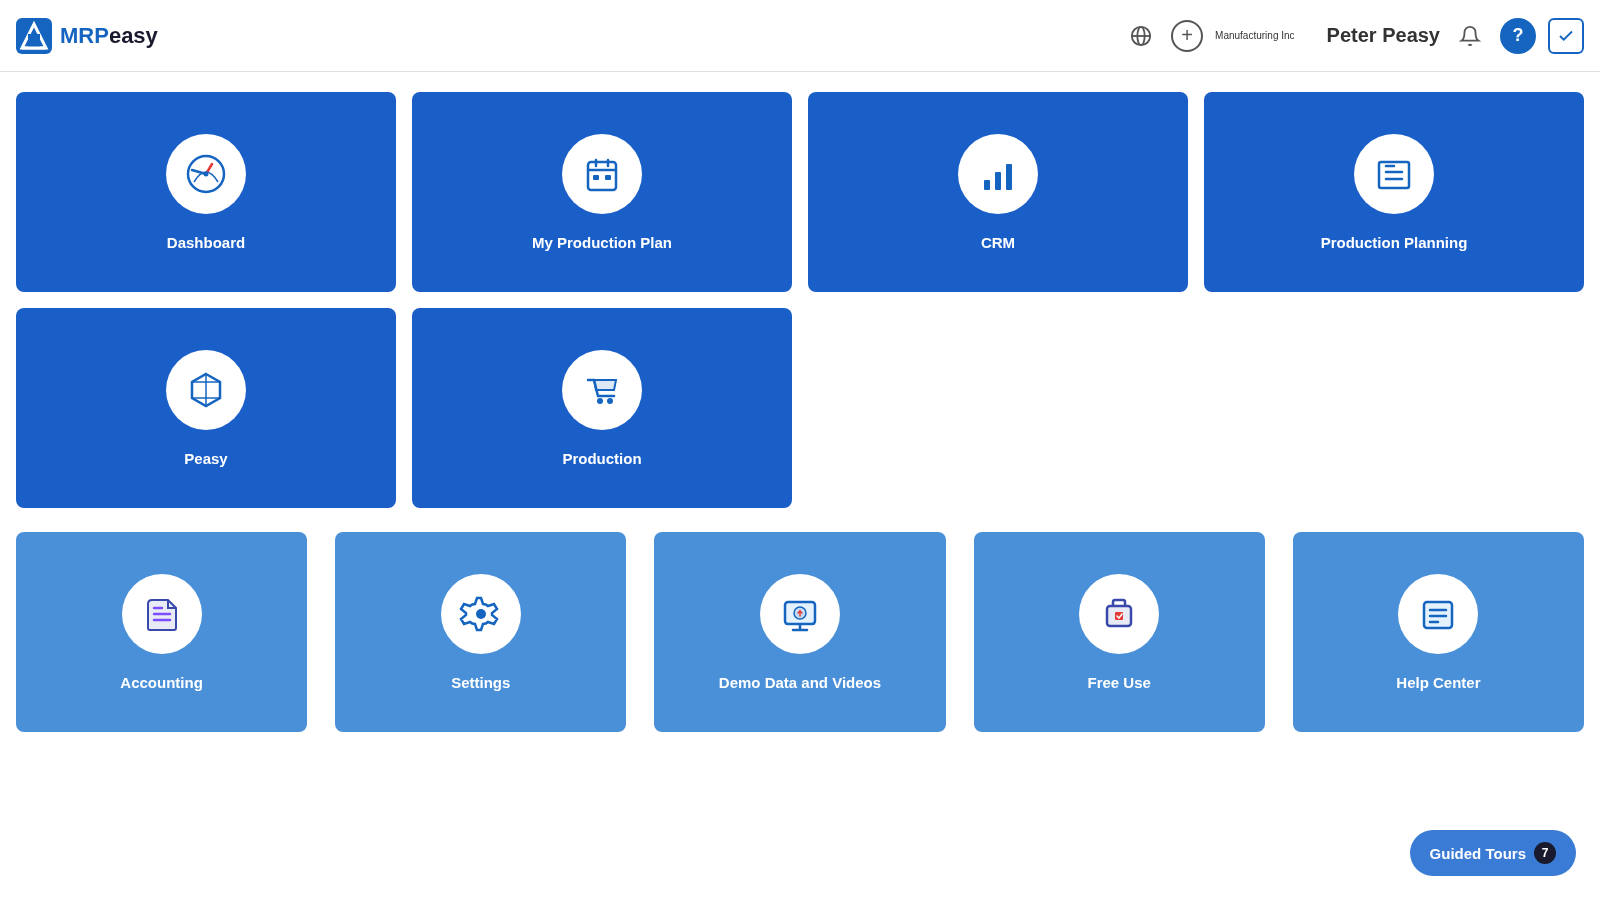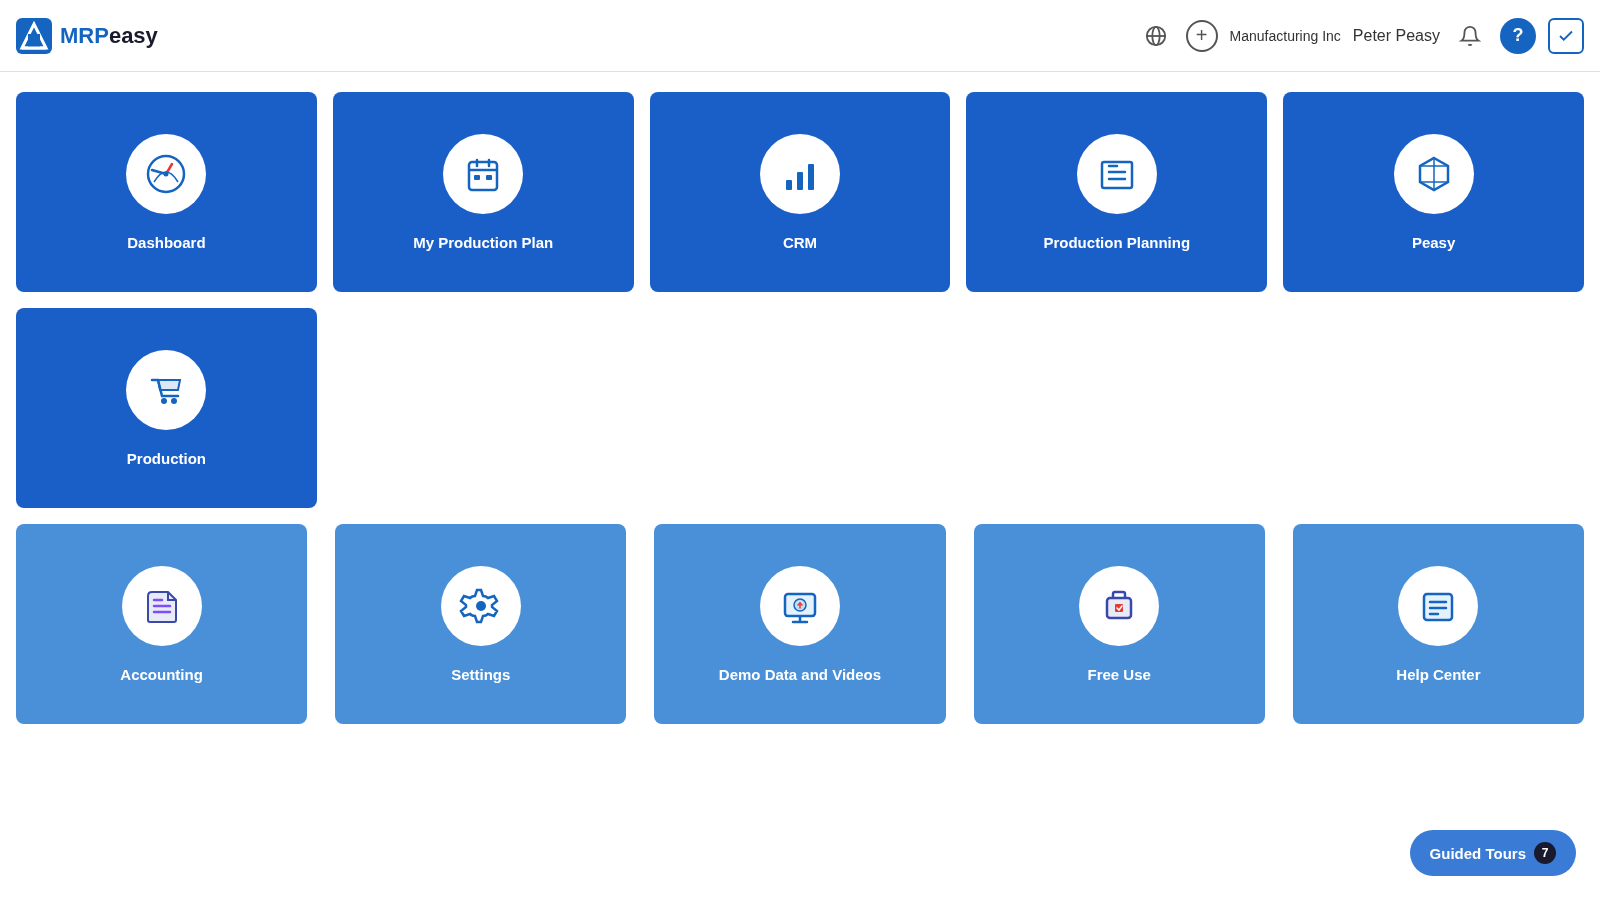"Manufacturing Inc" .company-name { font-size: 14px -> 10px }
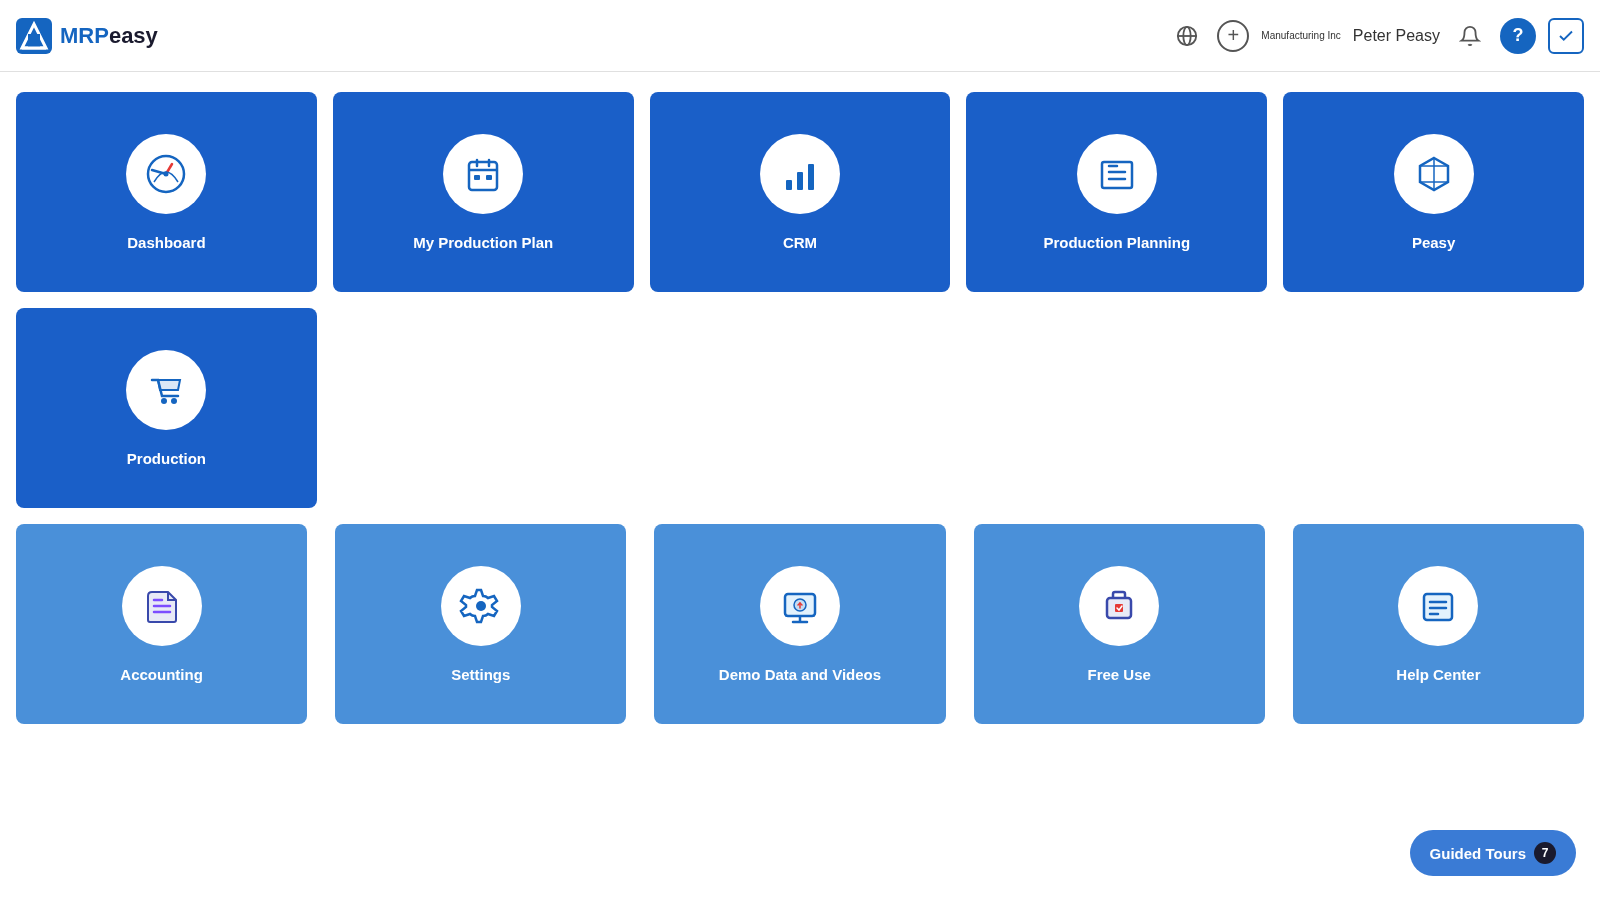"Peter Peasy" .user-name { font-size: 16px -> 20px; font-weight: 400 -> 700; margin-left: none -> 20px }
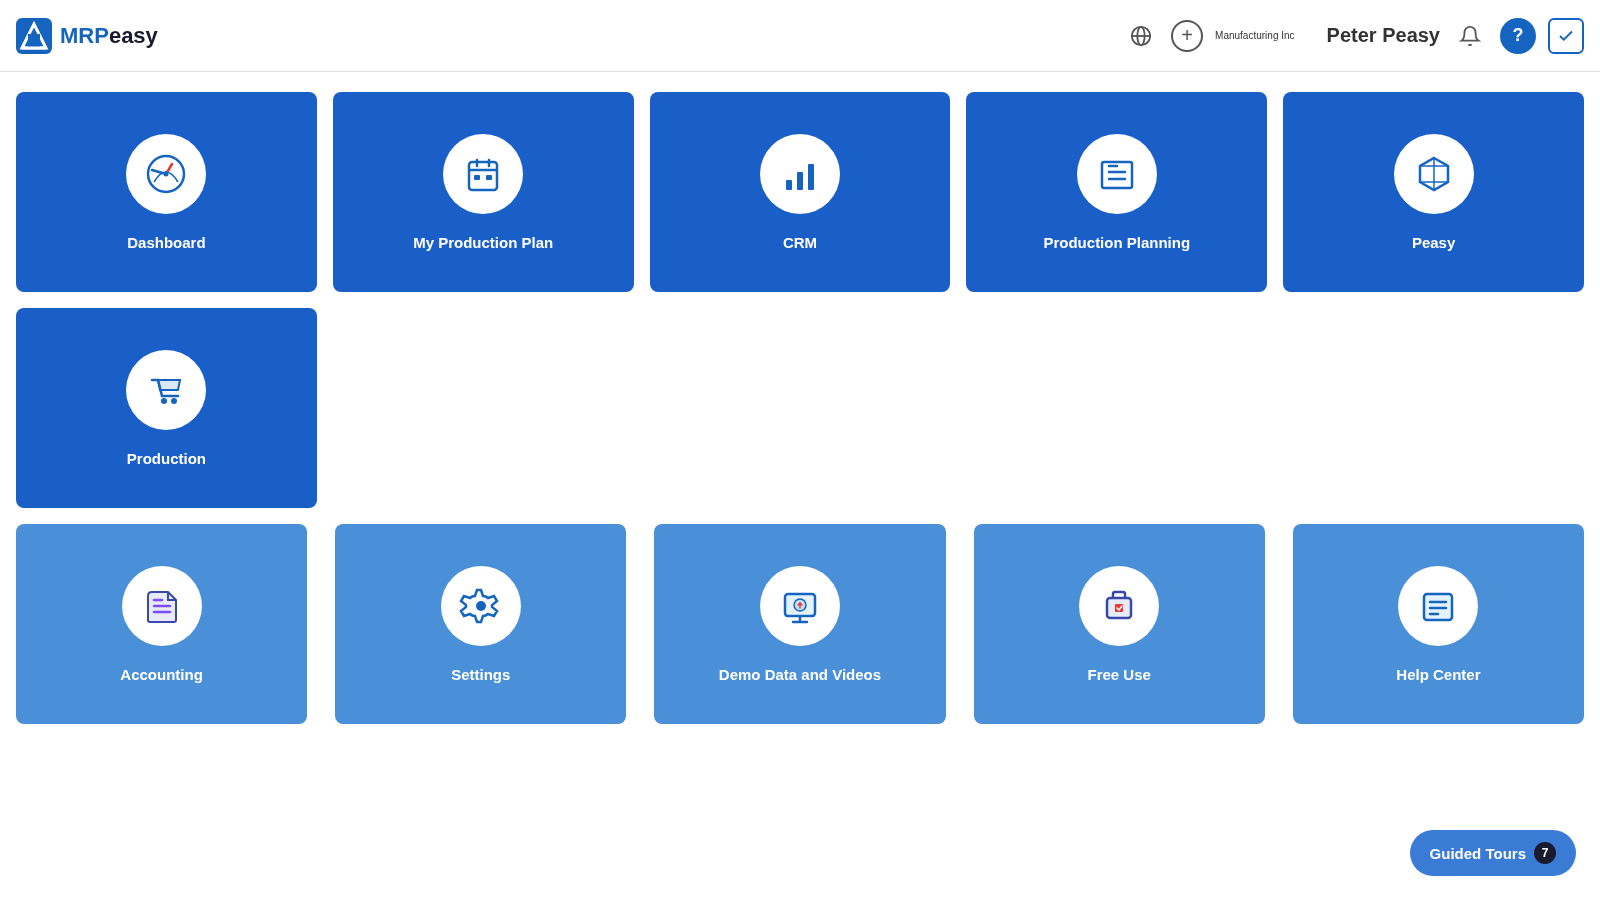"Dashboard" .tiles-grid { grid-template-columns: repeat(5, 1fr) -> repeat(4, 1fr); margin-bottom: 16px -> 24px }
